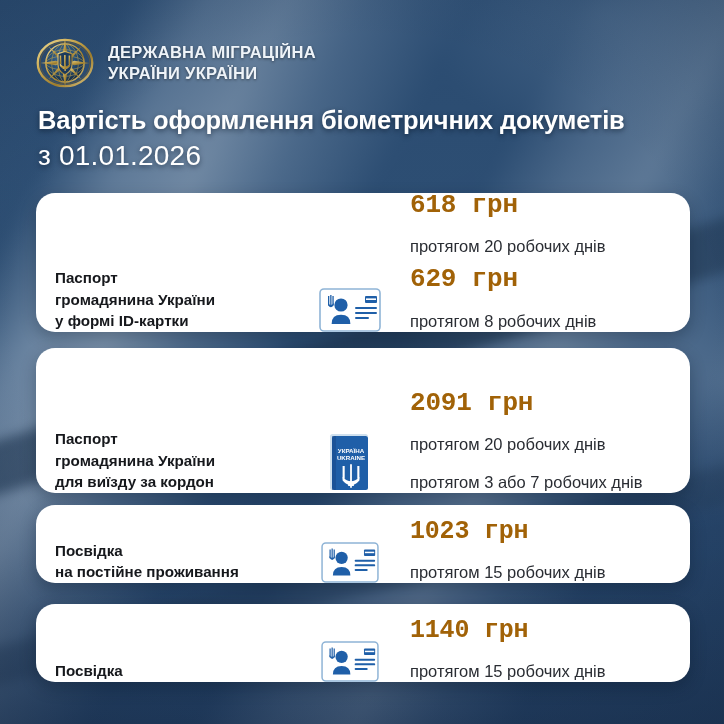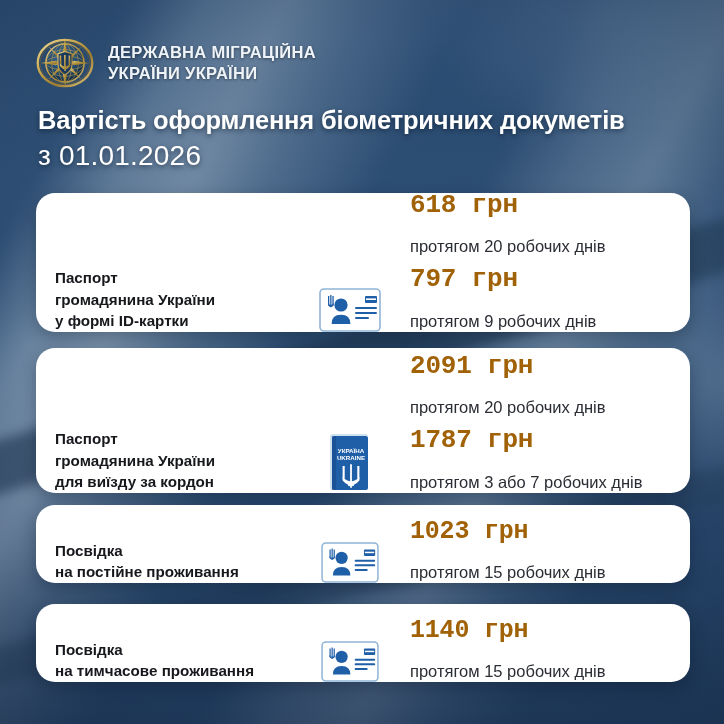"797 грн" div.price-amount { text: 797 -> 629 }
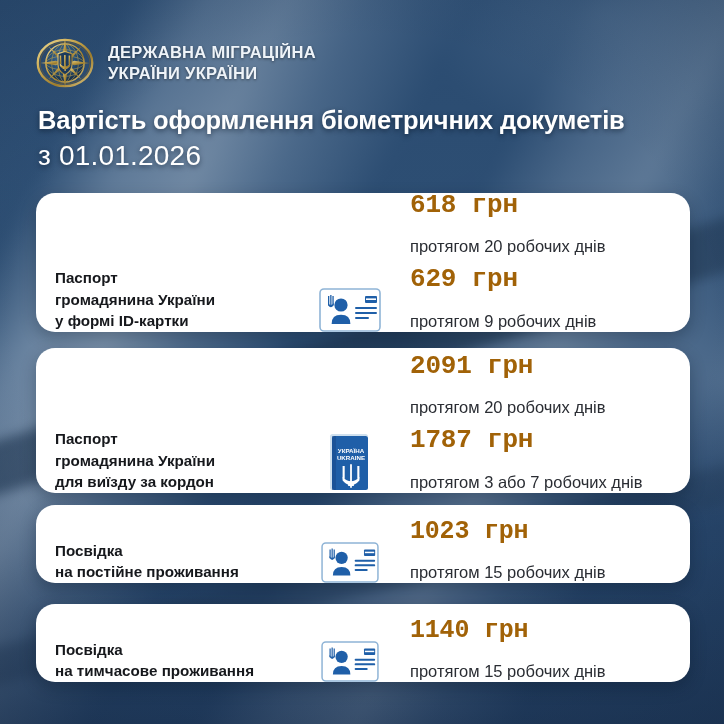"протягом 9 робочих днів" div.price-term { text: 9 -> 8 }
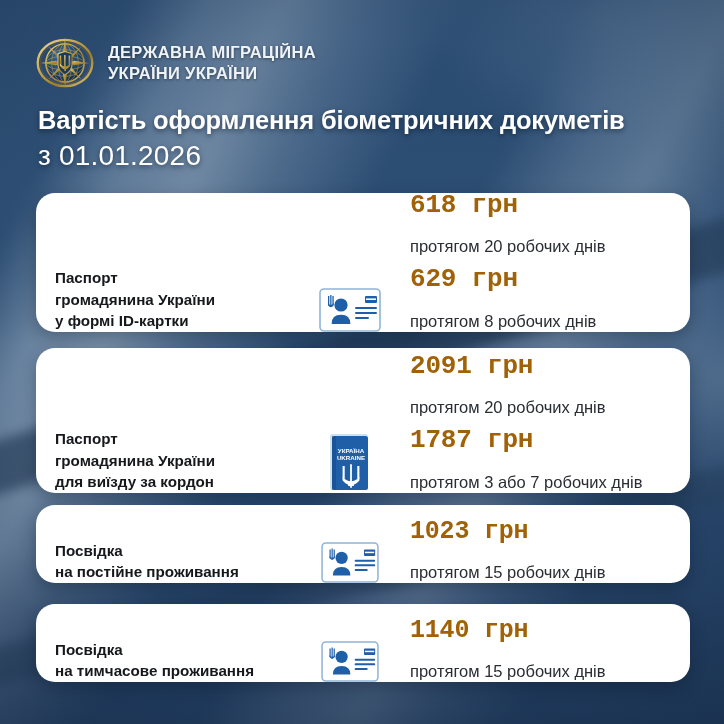"1787 грн" div.price-amount { html: <div>1787 грн</div> -> none }
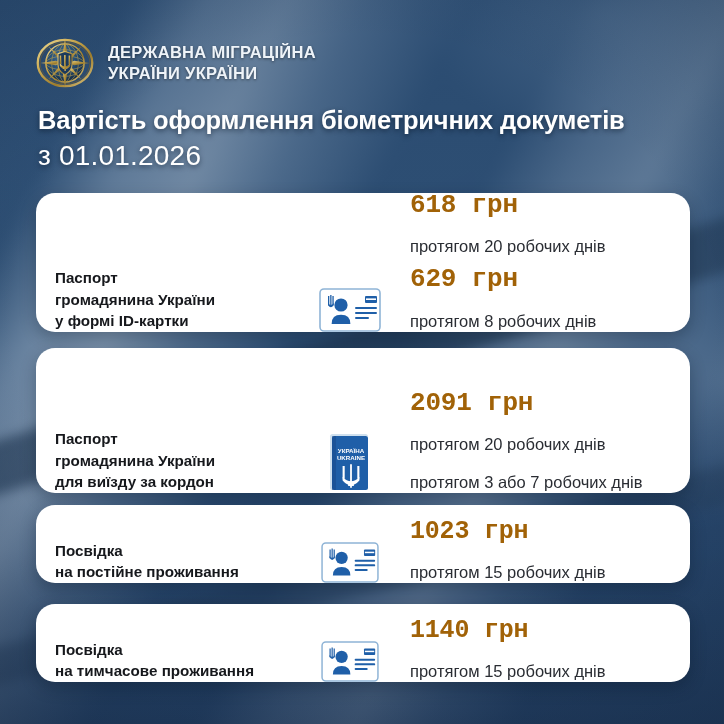"на тимчасове проживання" div { html: <div>на тимчасове проживання</div> -> none }
